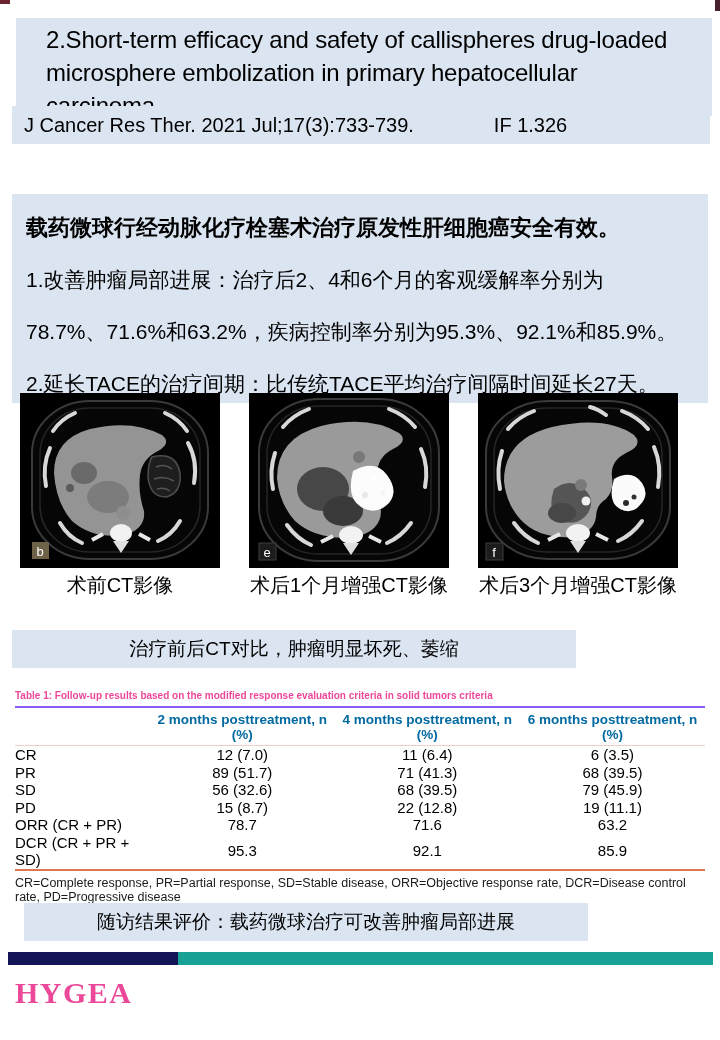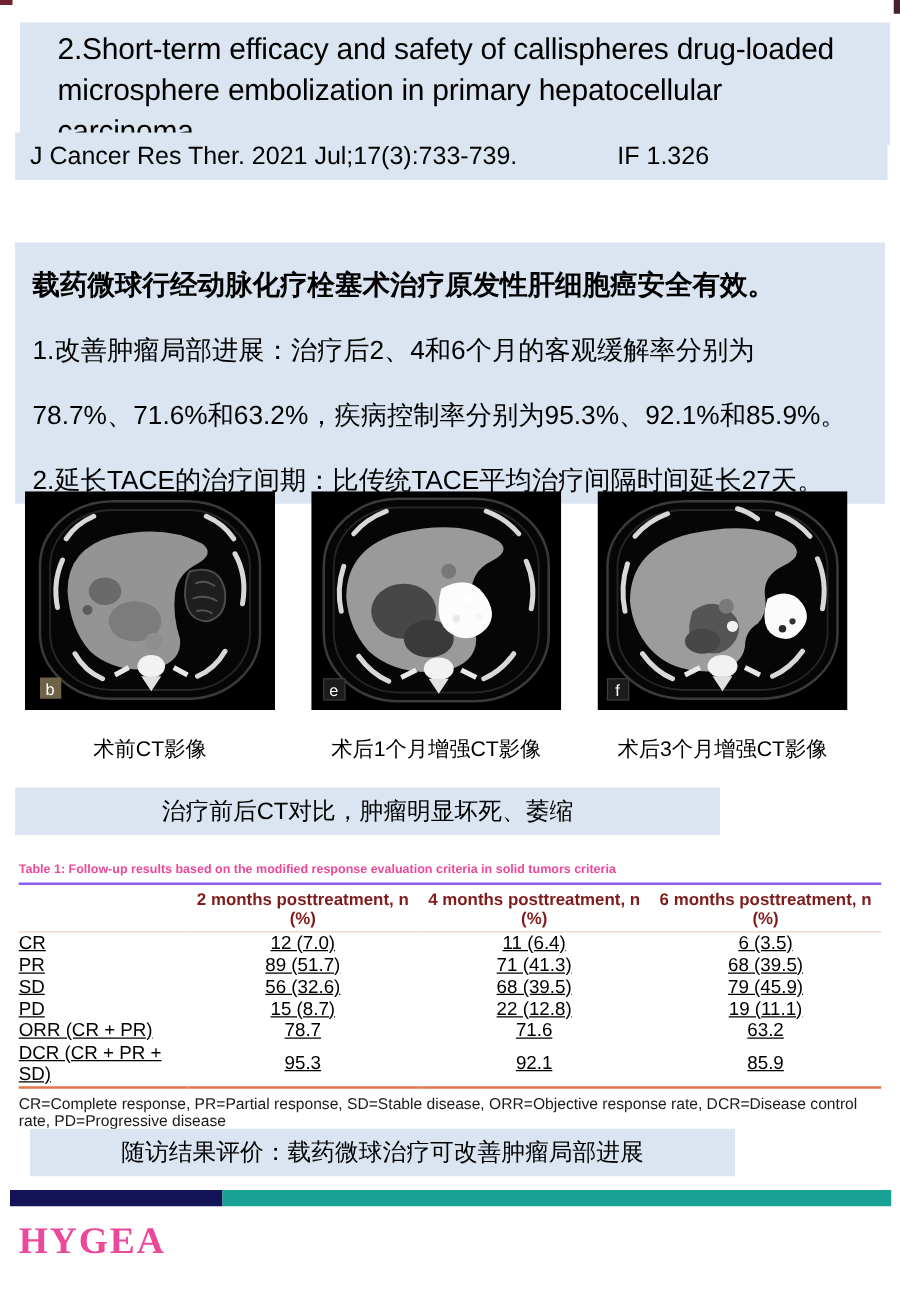"术前CT影像" .ct-cap { font-size: 17px -> 20px; margin-top: 20px -> 4px }
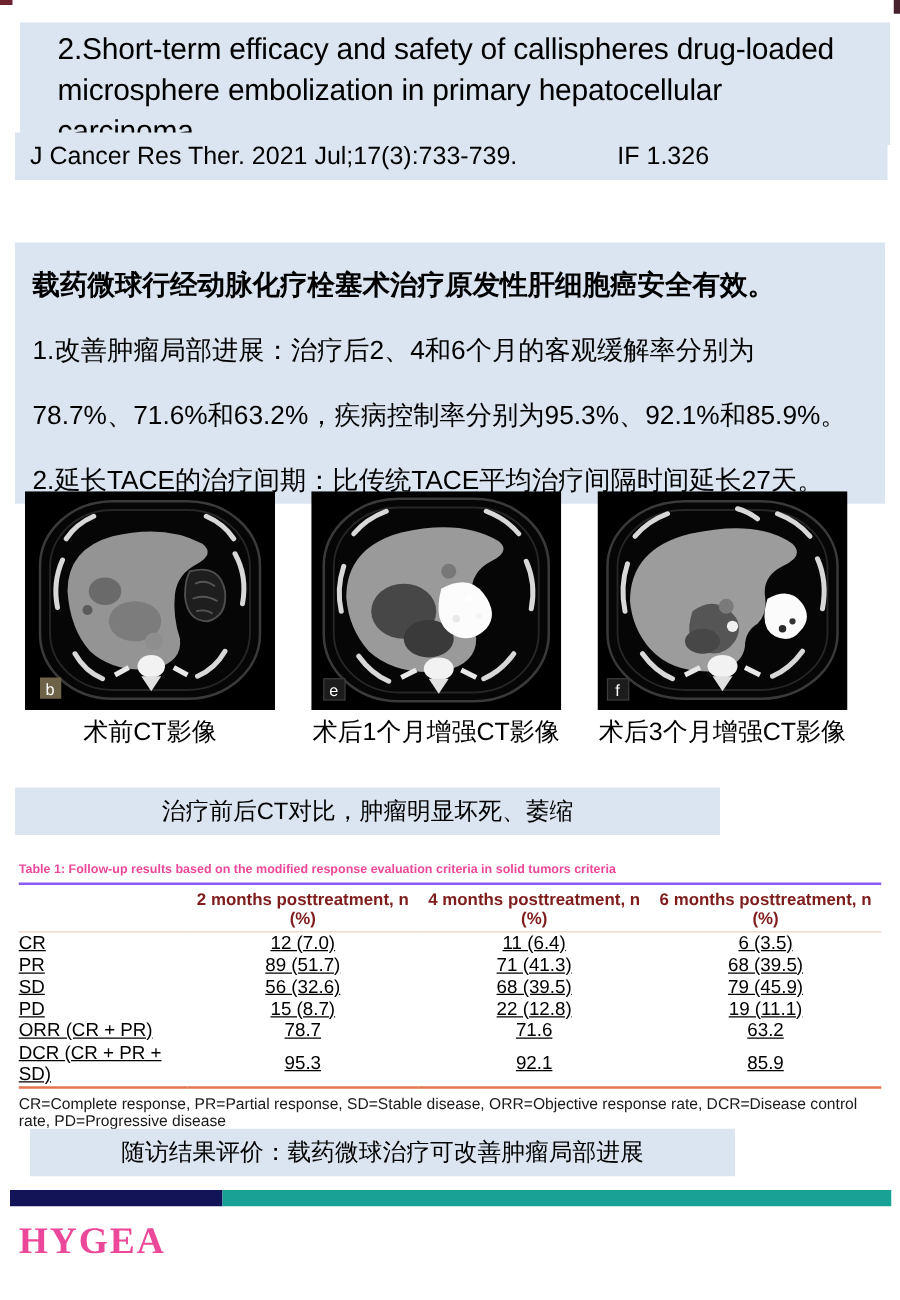"2 months posttreatment, n (%)" table.mrecist th { color: #7f1d1d -> #0369a1 }
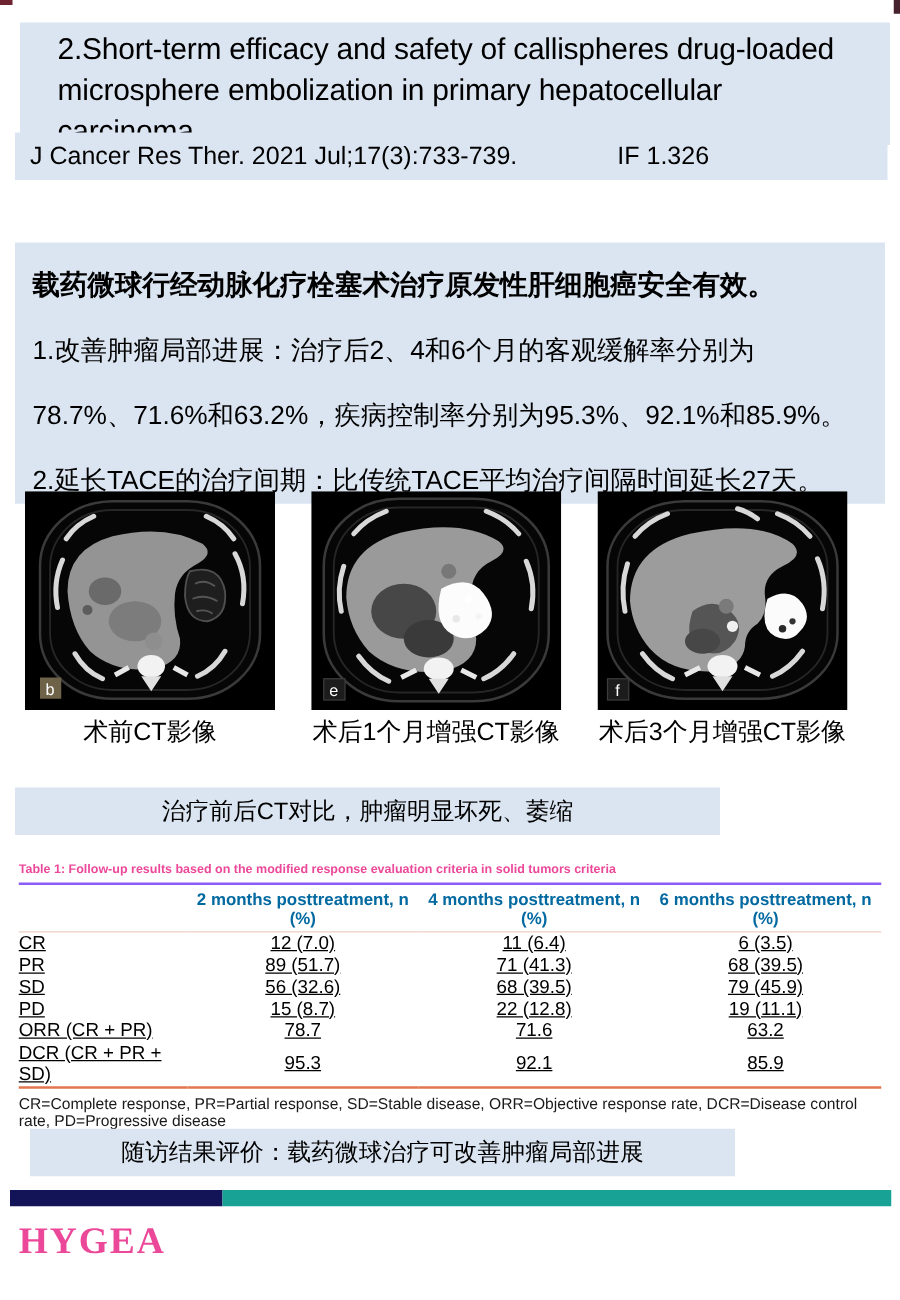"CR" table.mrecist tbody { text-decoration: underline -> none }
